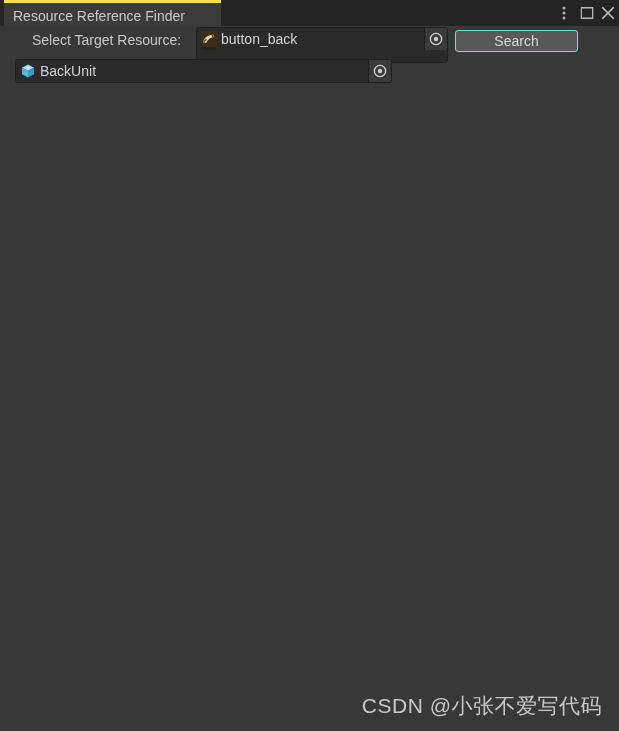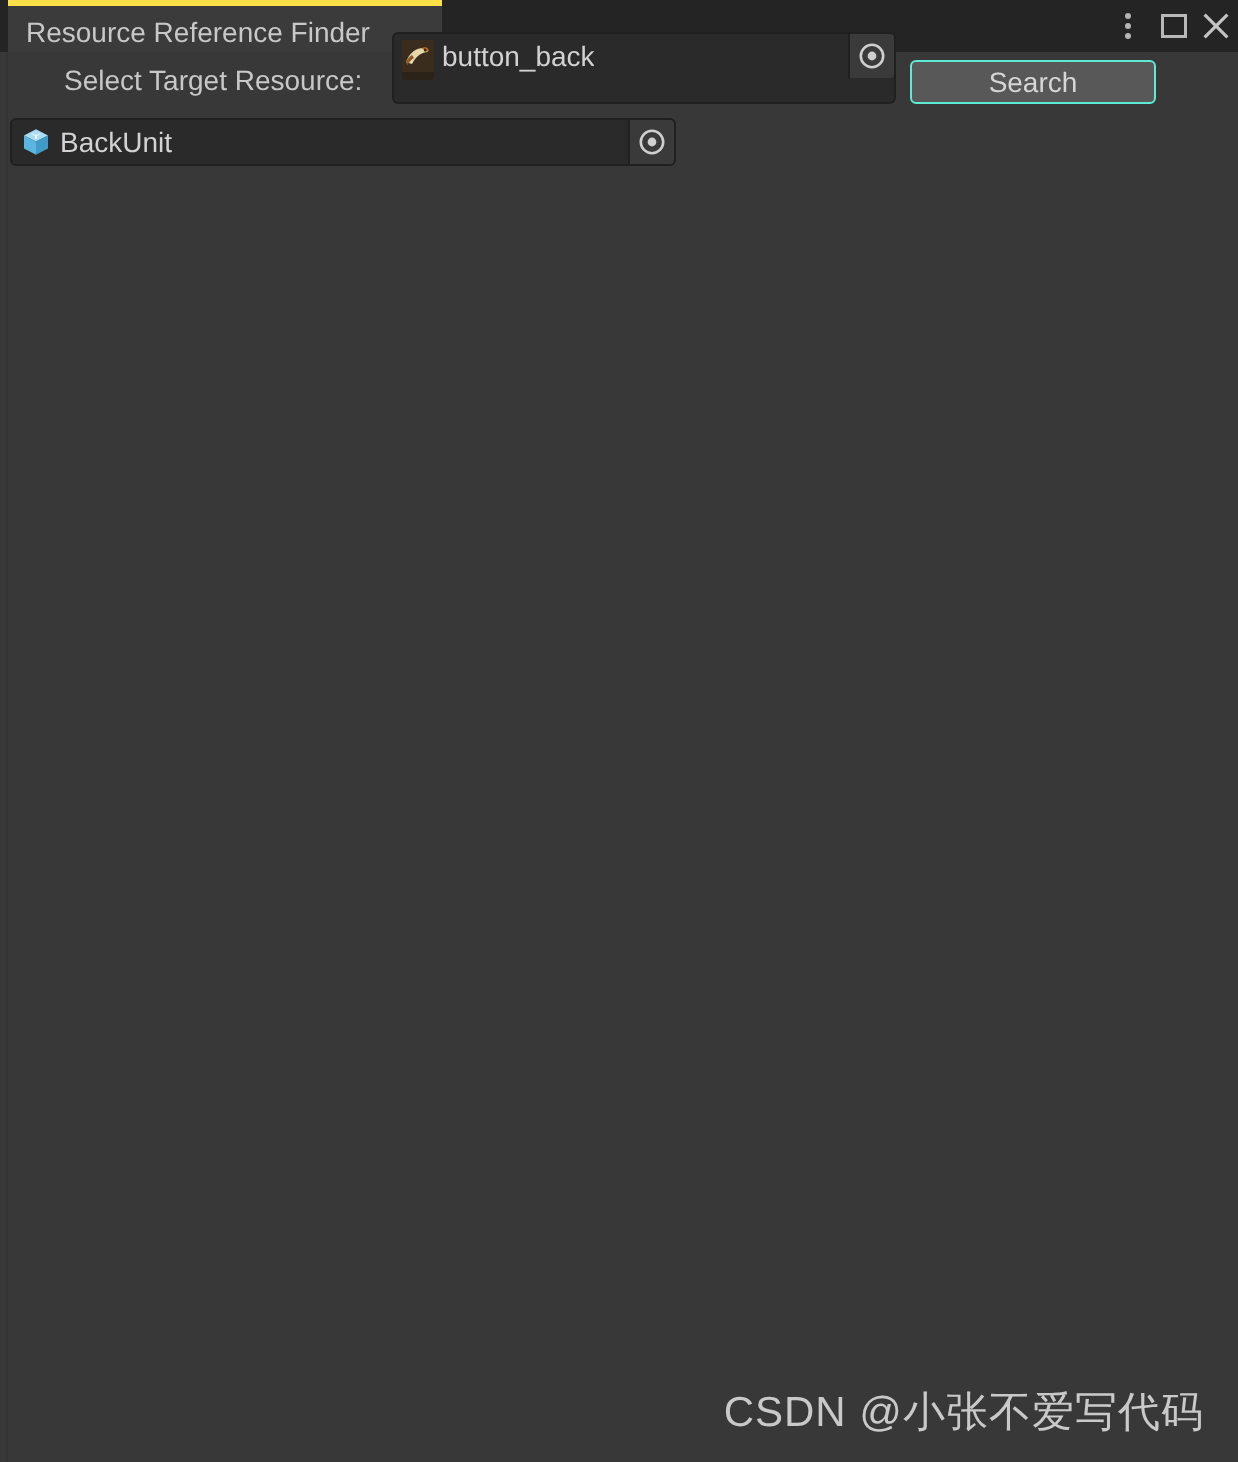"button_back" #target-field { top: 16px -> 27px }
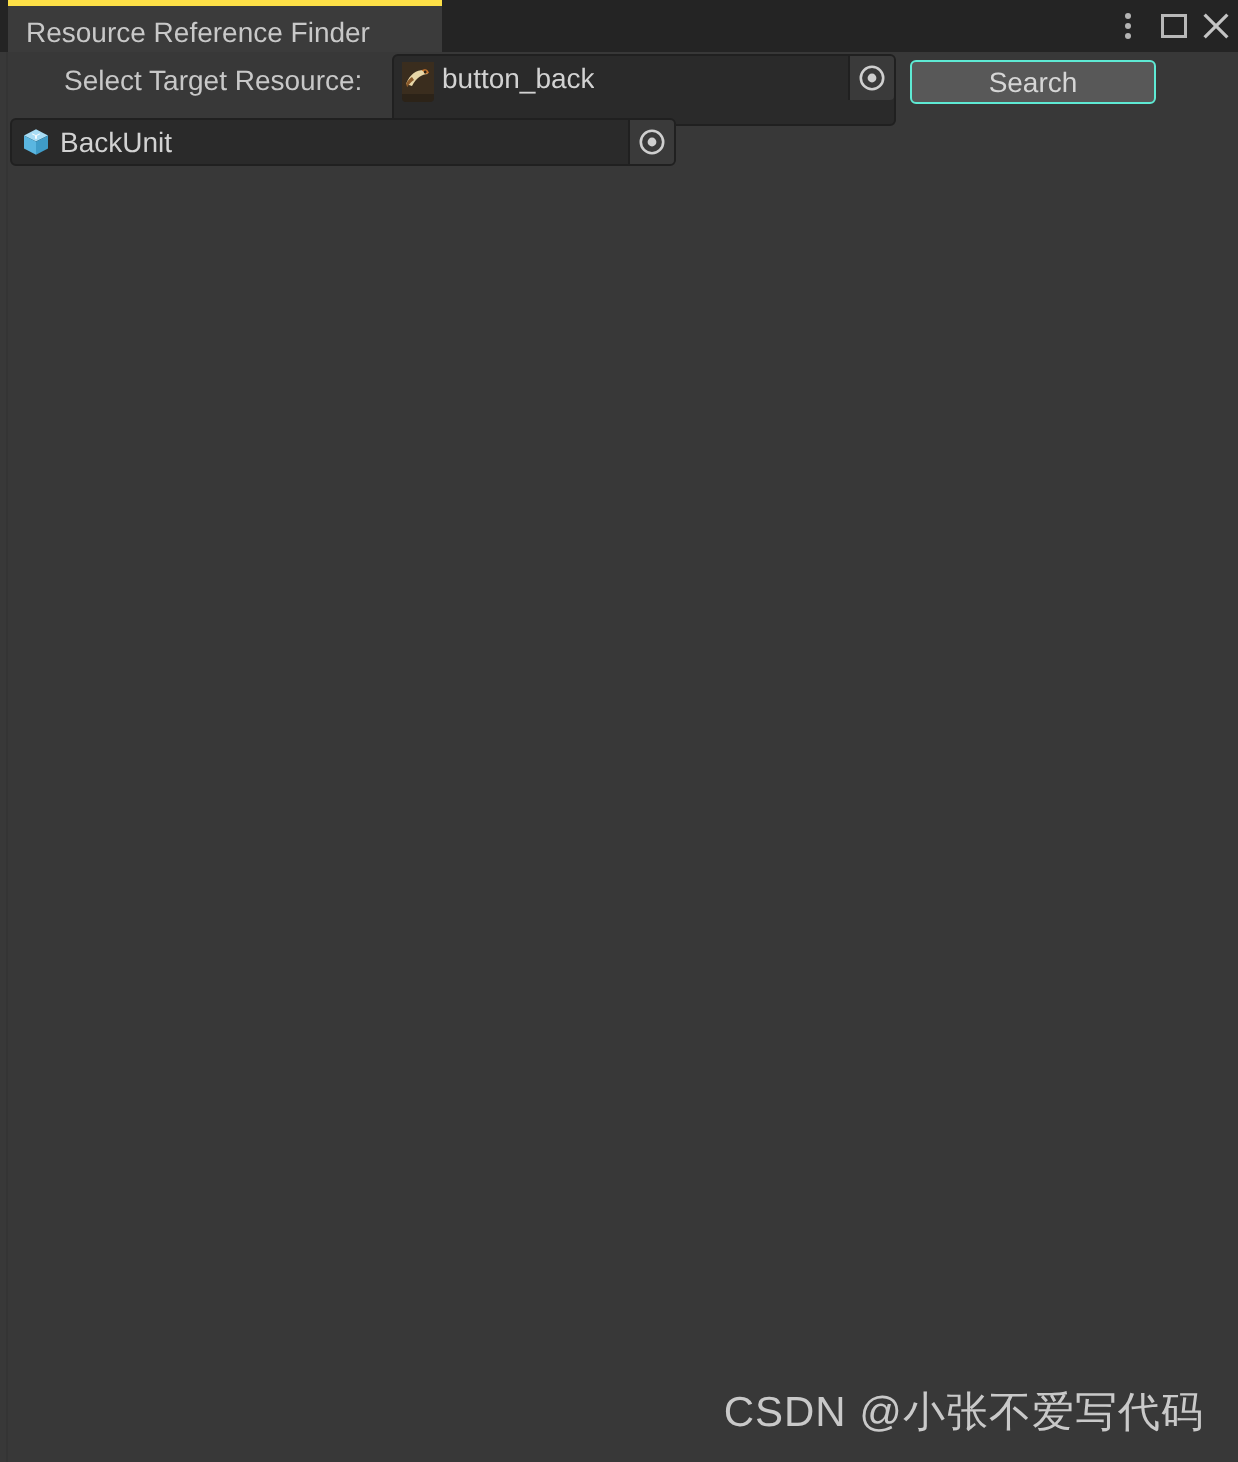"BackUnit" #result-field { left: 5px -> 15px; width: 333px -> 377px }
